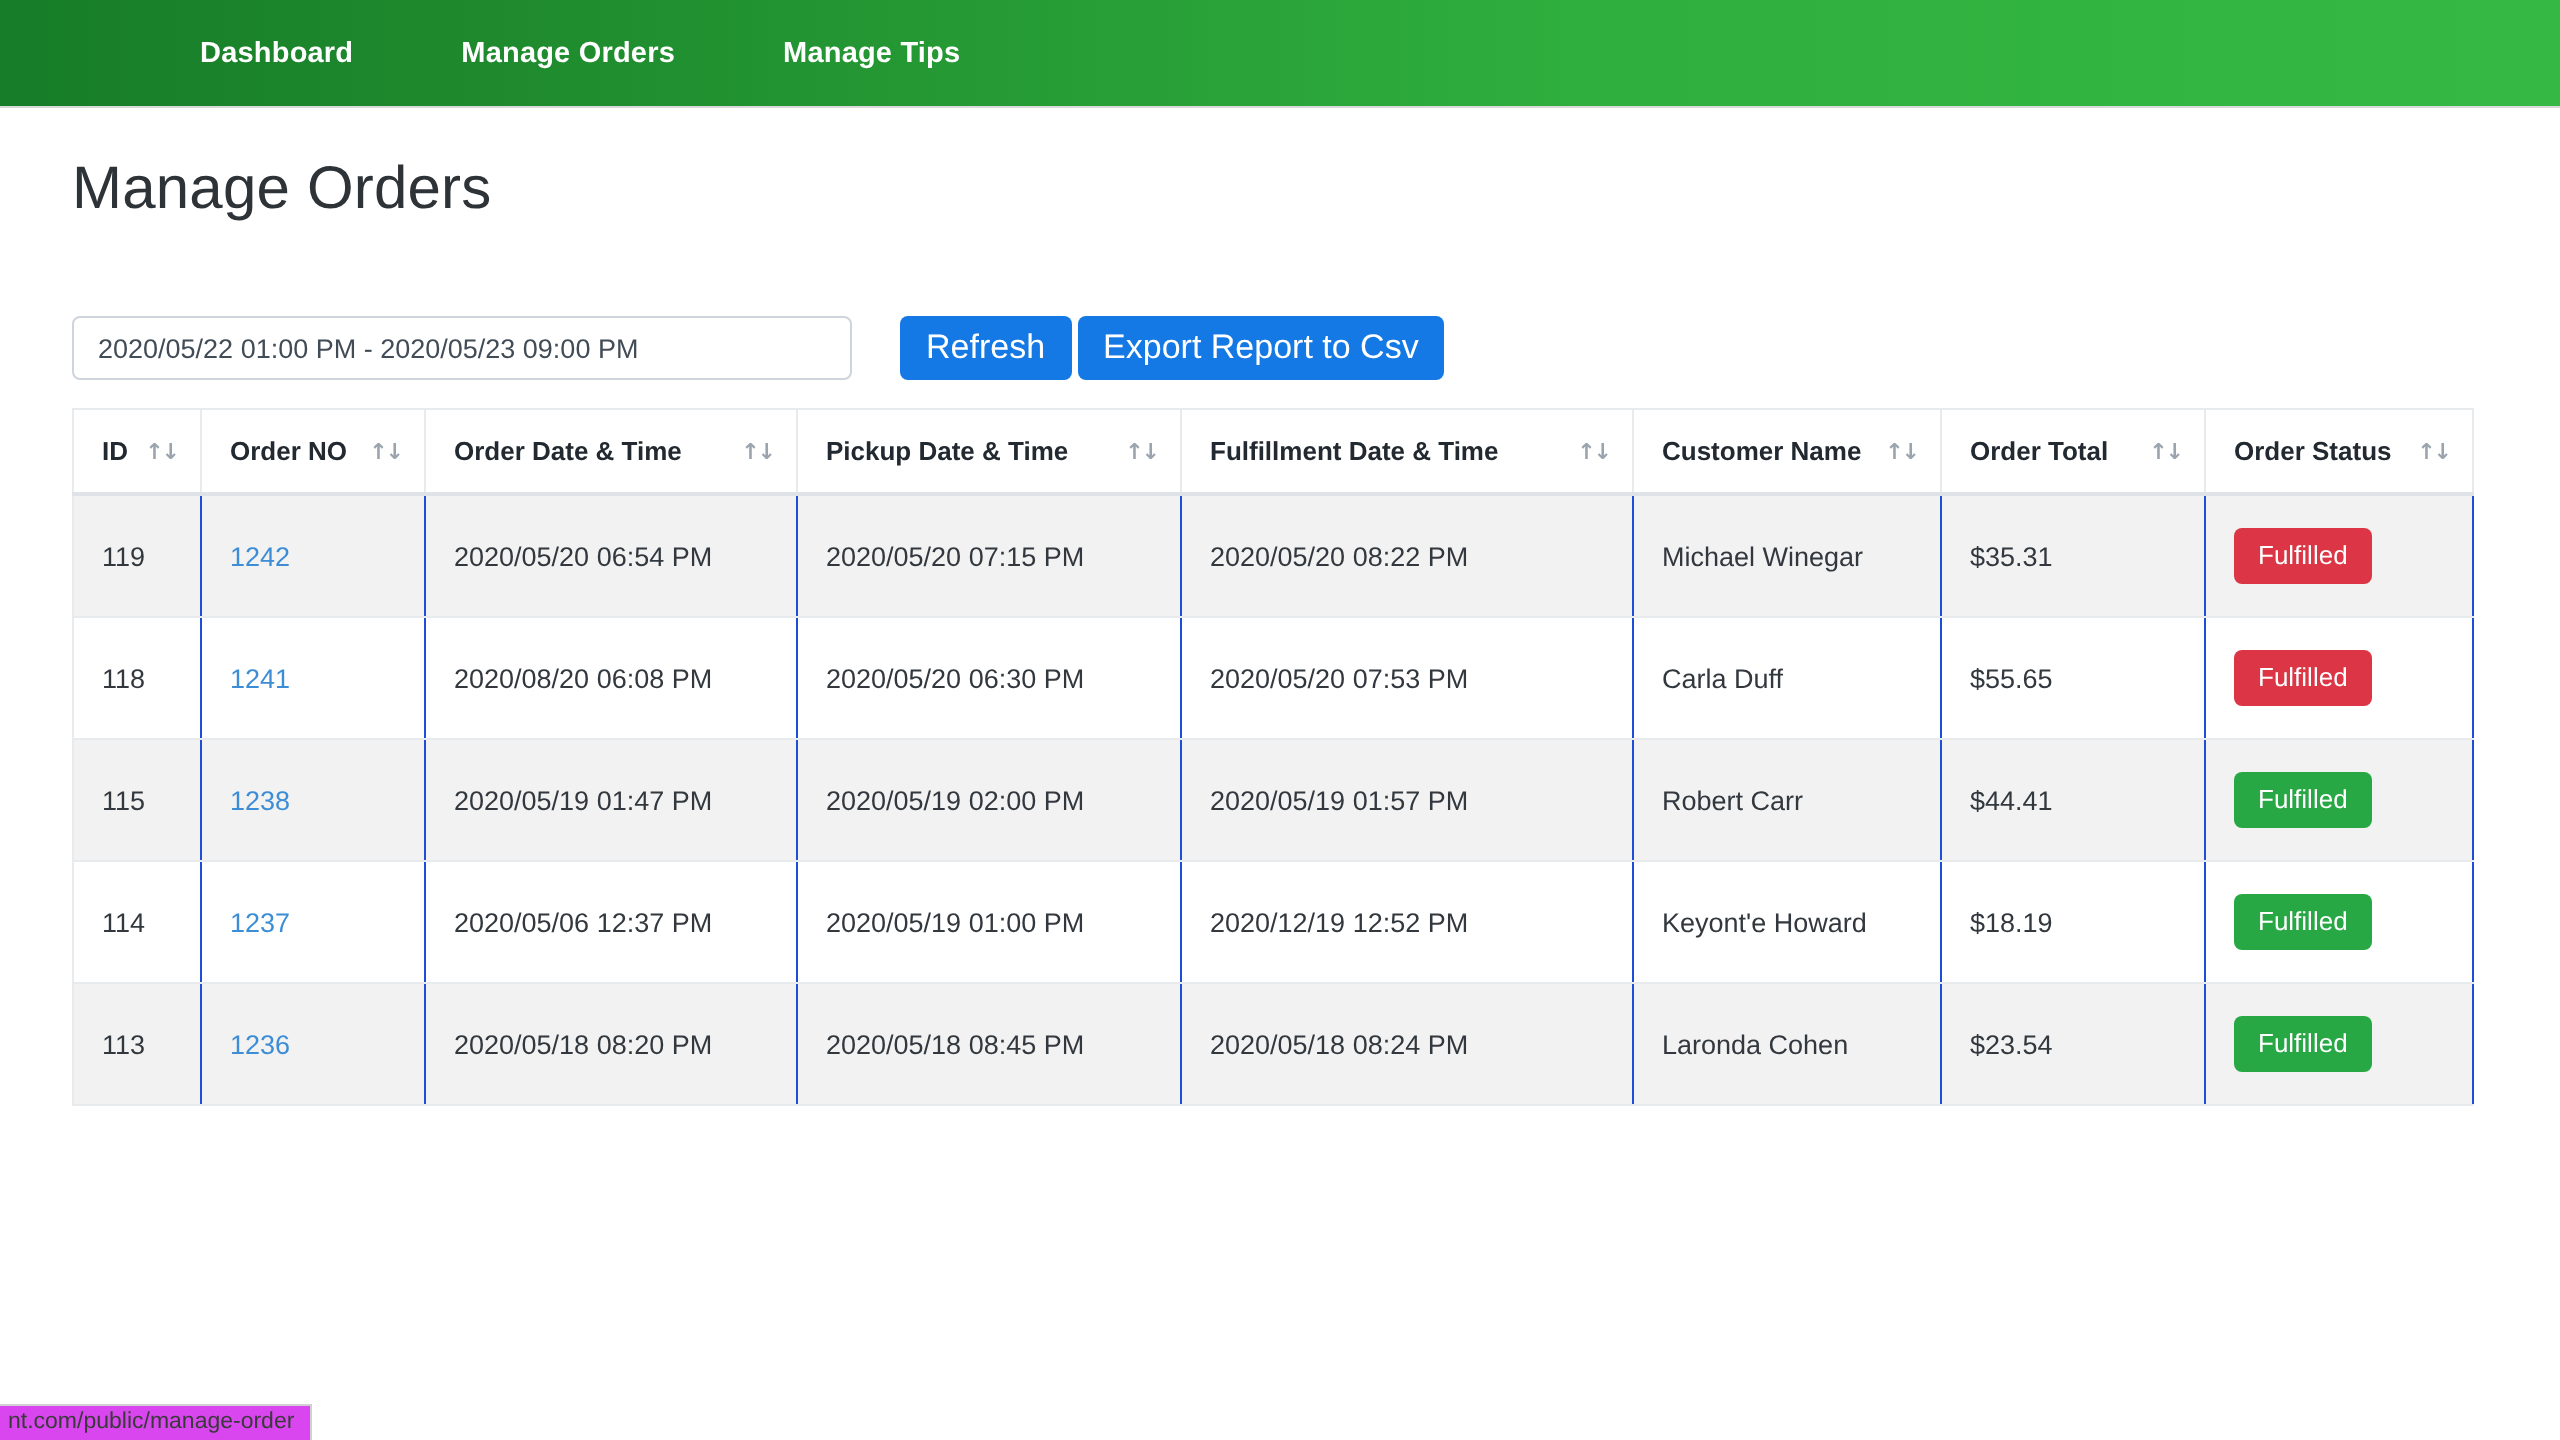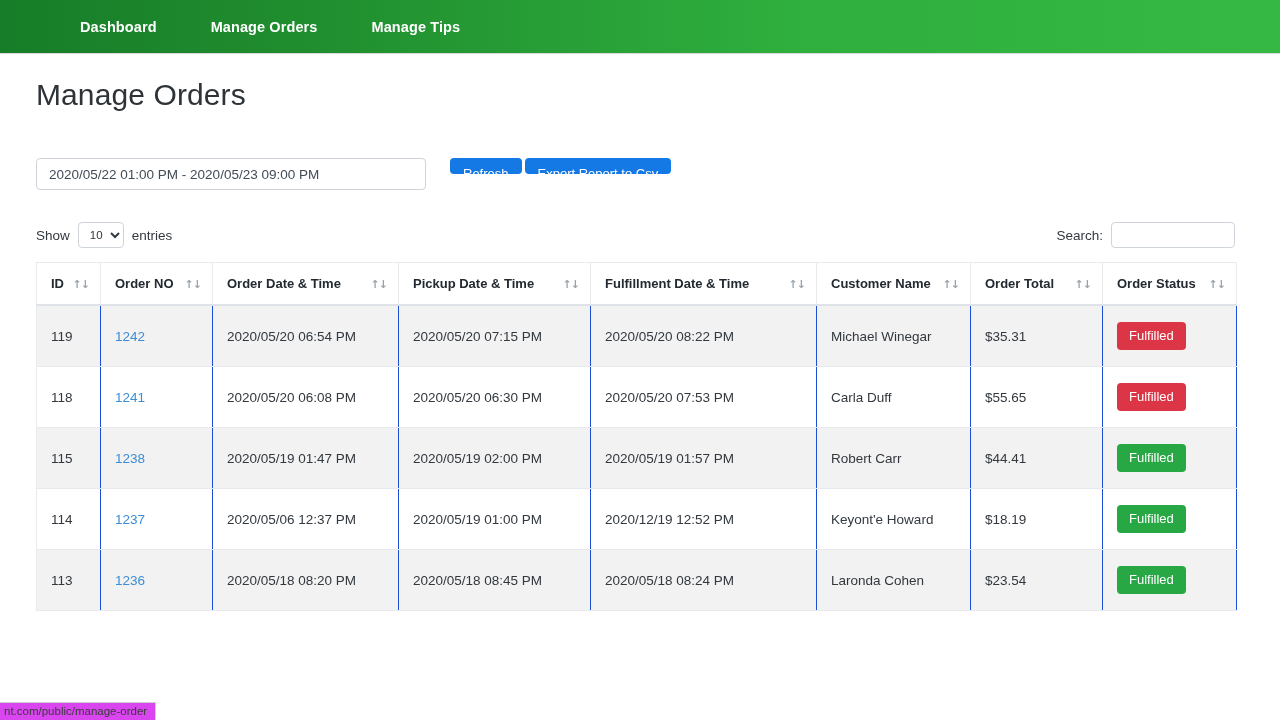"Dashboard" .navbar { padding-left: 80px -> 100px }
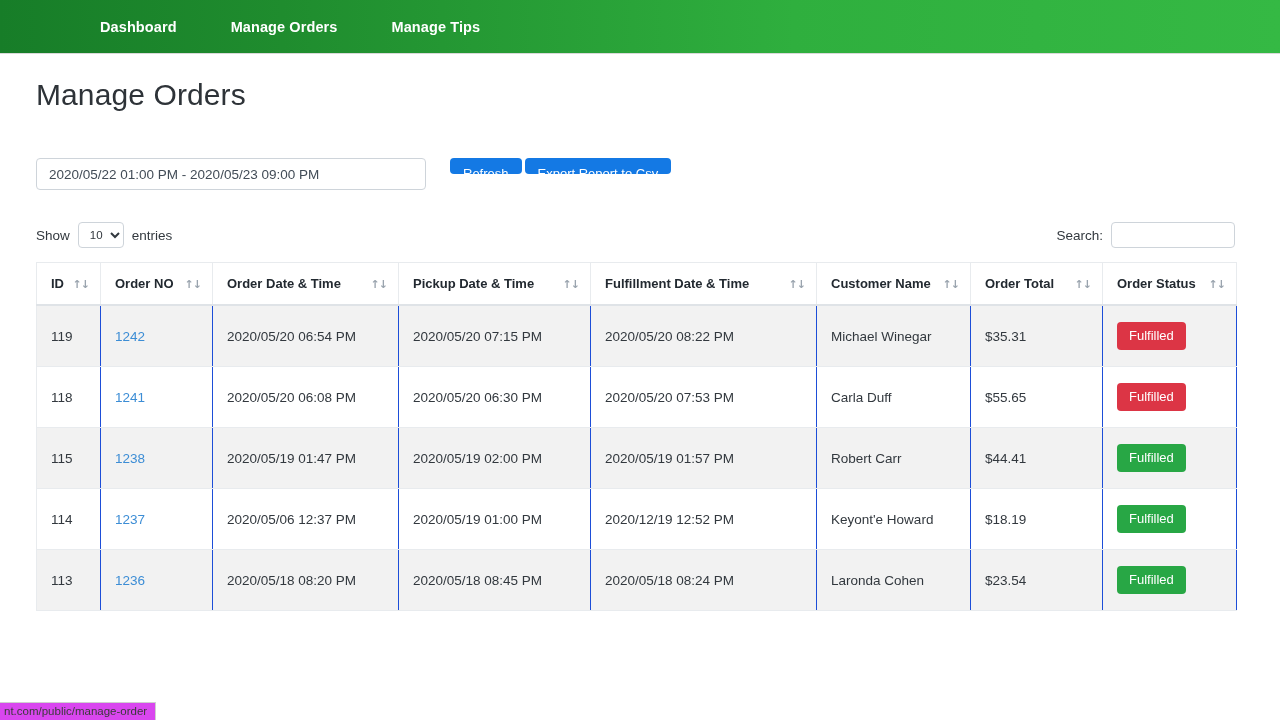"2020/05/22 01:00 PM - 2020/05/23" .toolbar { align-items: flex-start -> flex-end }
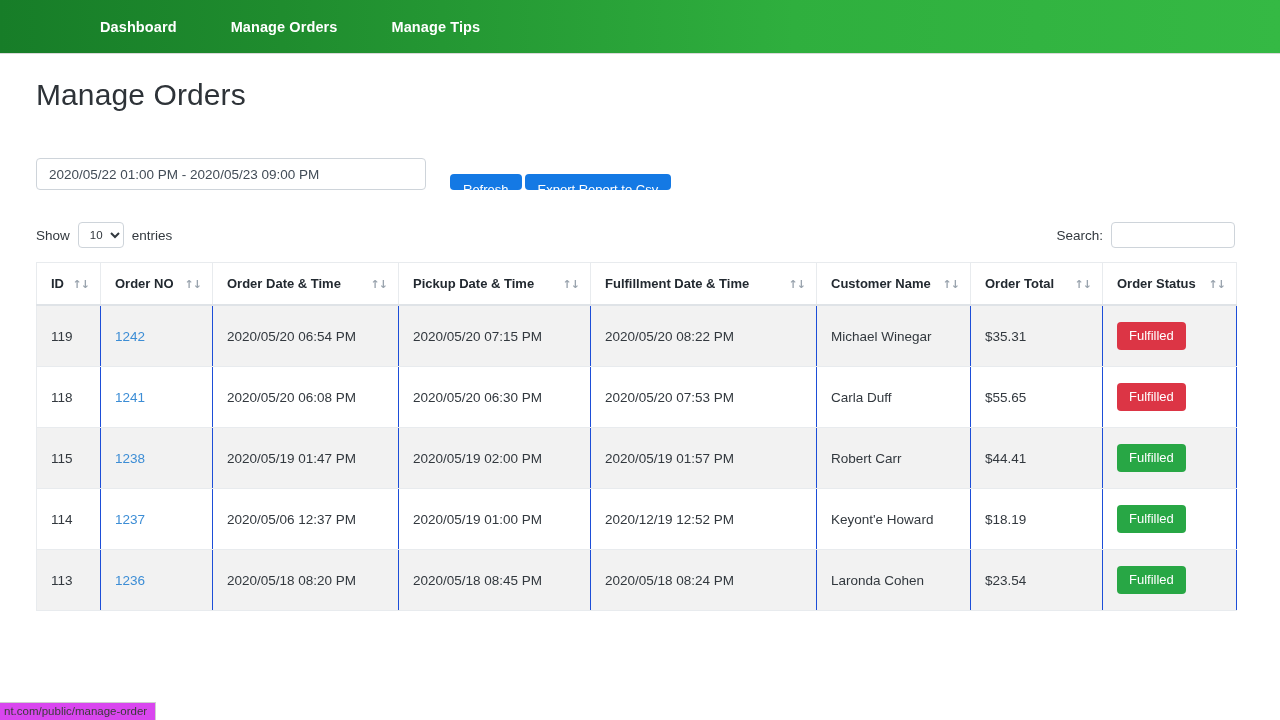"Refresh" .btn { font-size: 13px -> 17px; height: 16px -> 32px }
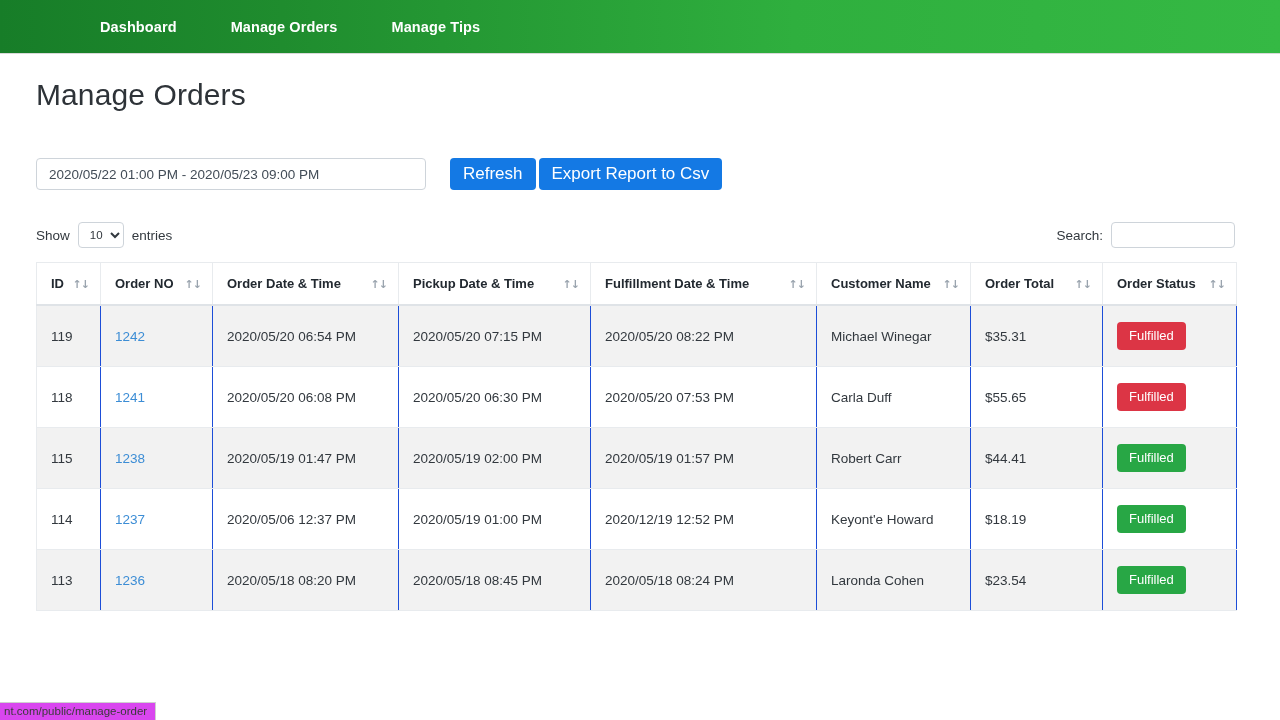"Show" div.table-controls { html: <div> <div> <span>Show</span> <select><option>10</option><option>25</option><option>50</option><option>100</option></select> <span>entries</span> </div> <div> <span>Search:</span> <input> </div> </div> -> none }
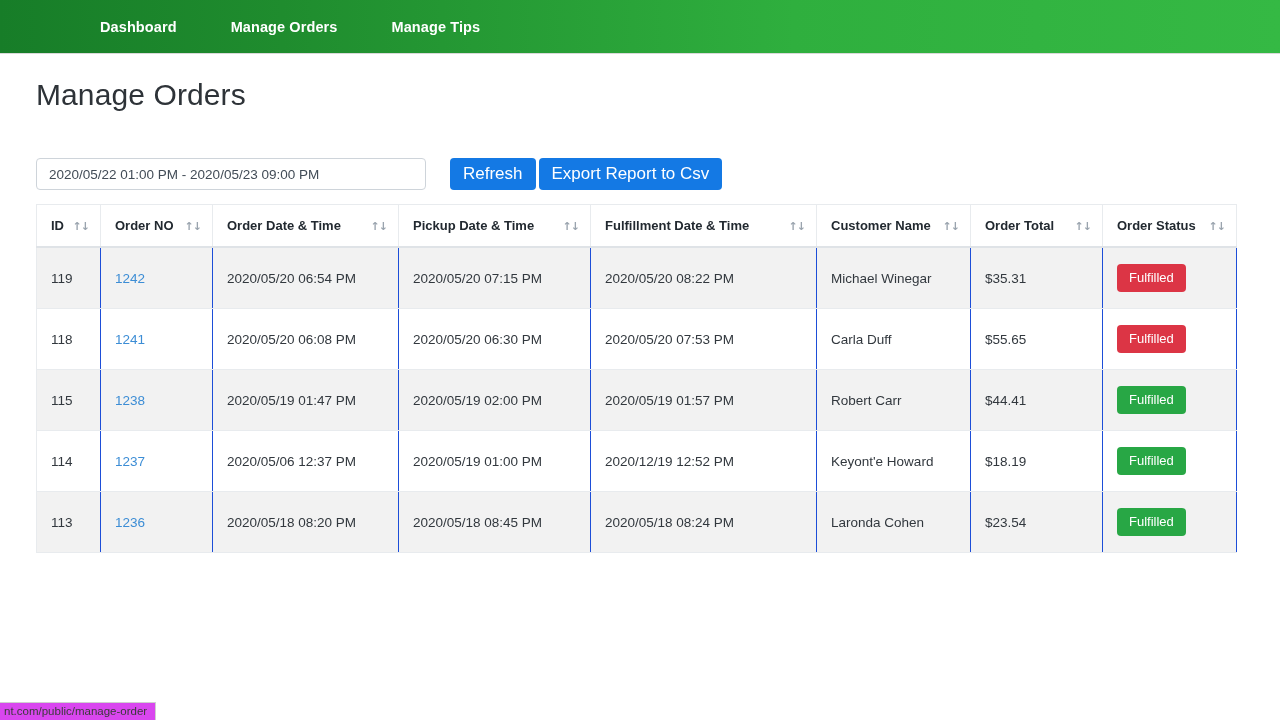"2020/05/20 06:08 PM" td { text: 2020/05/20 -> 2020/08/20 }
